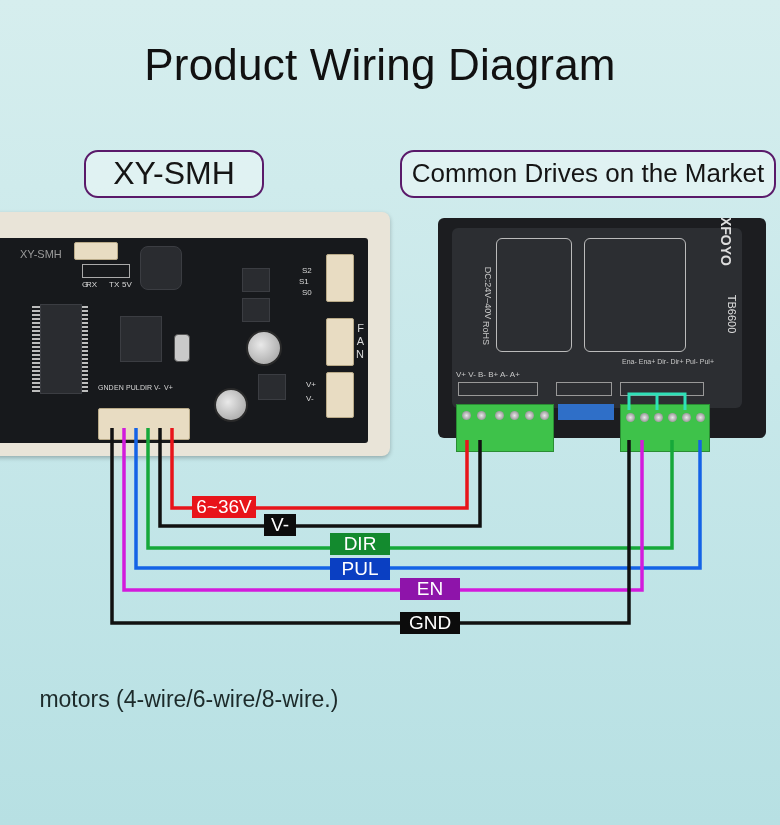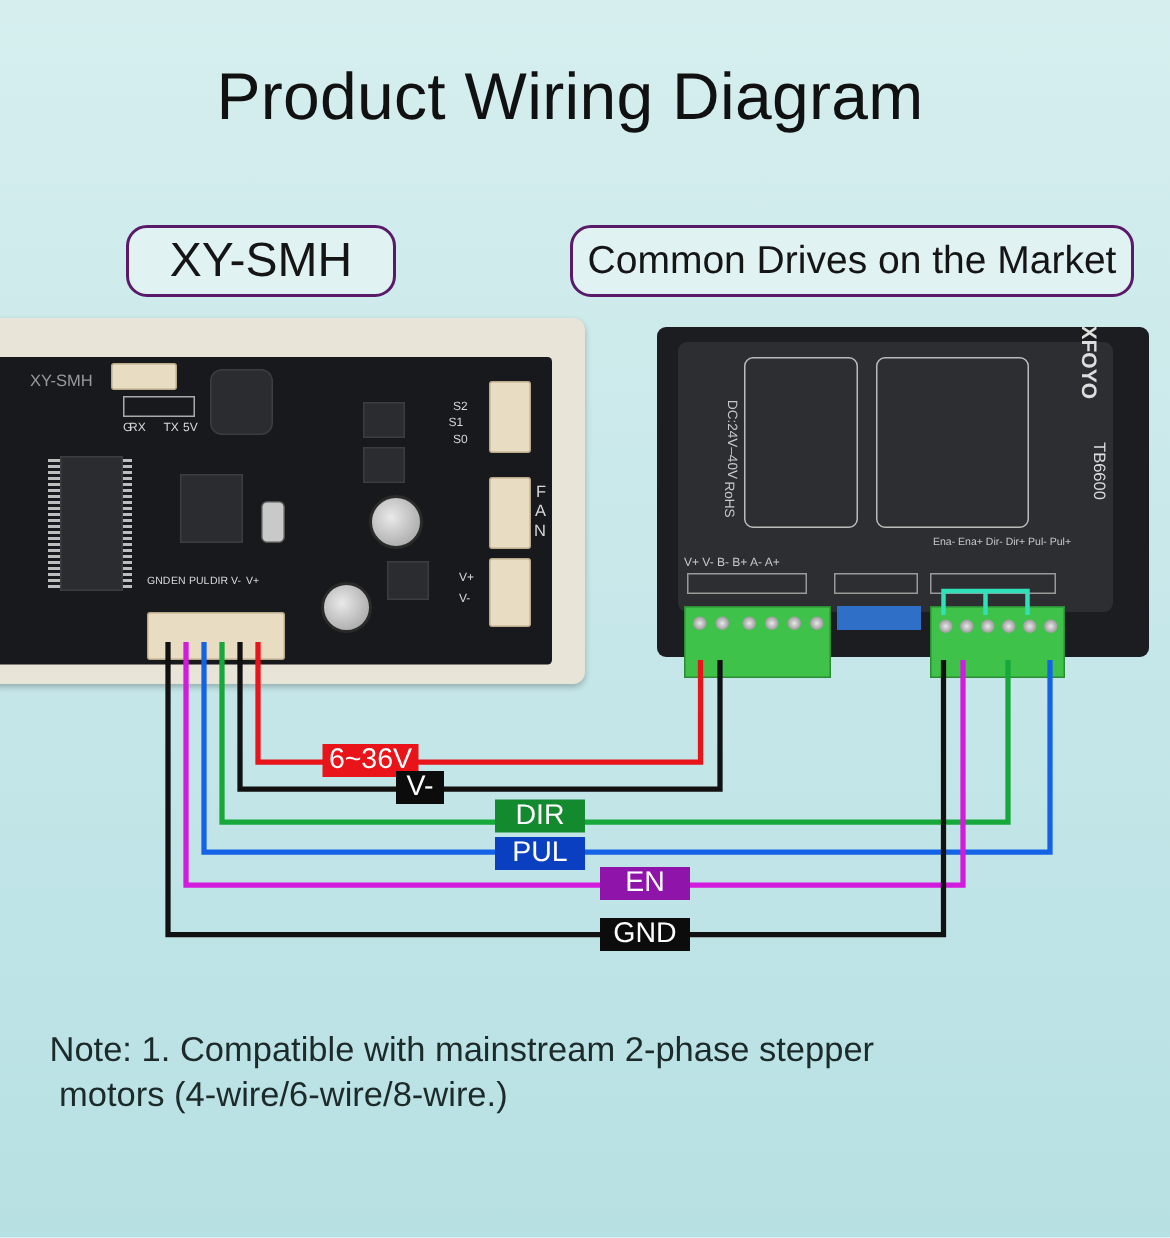"Common Drives on the Market" #pill-right { left: 380px -> 400px }
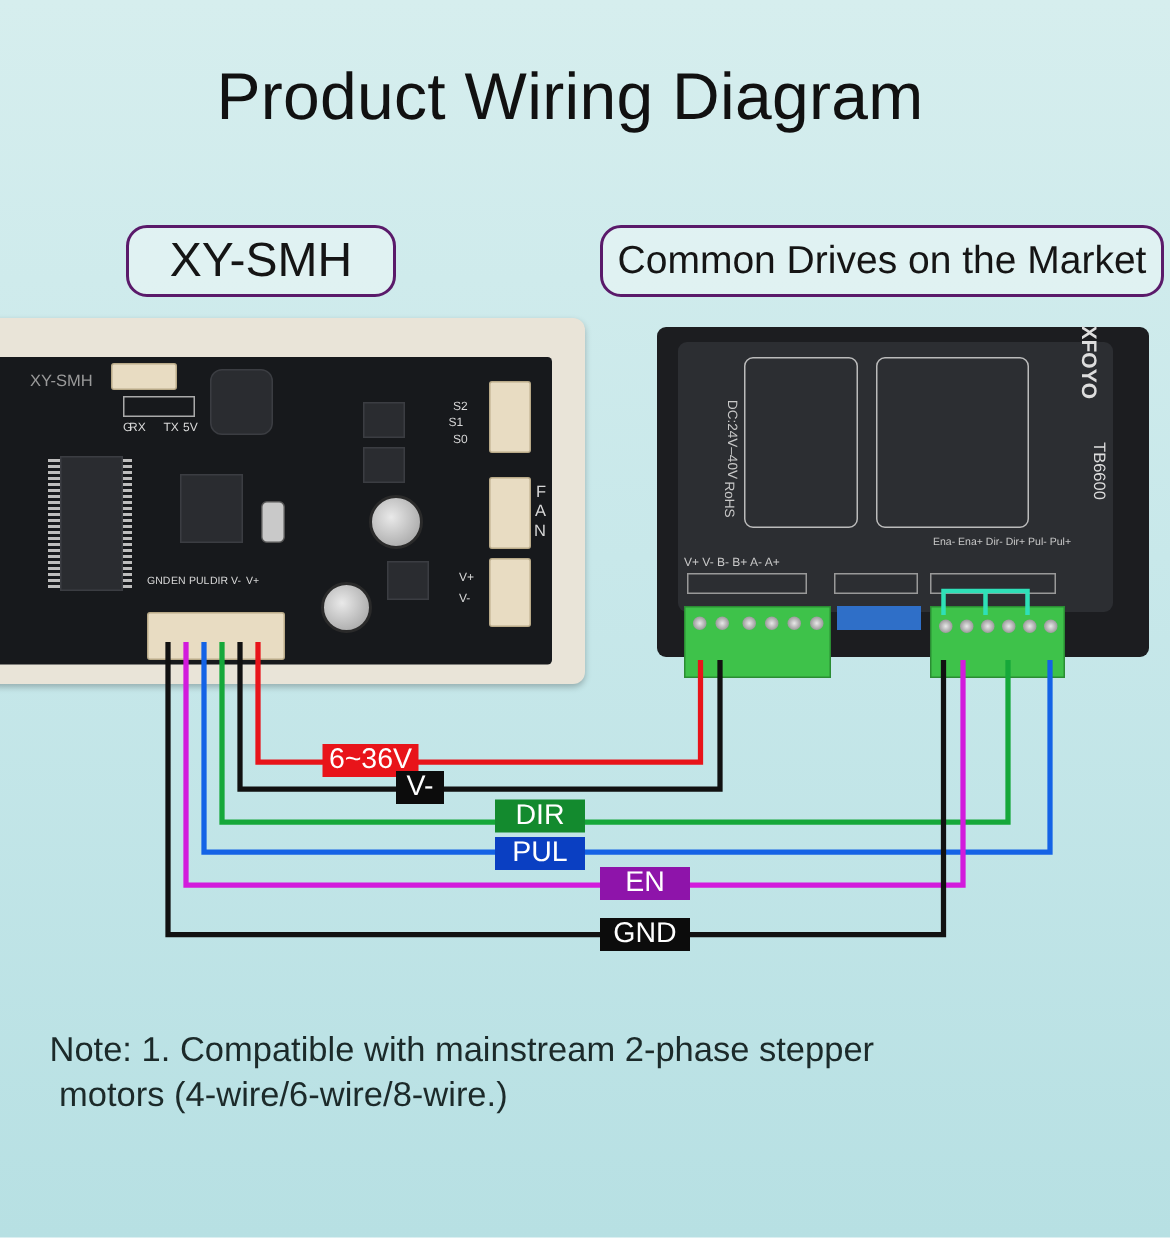"6~36V" div.wl { margin-left: 23px -> none }
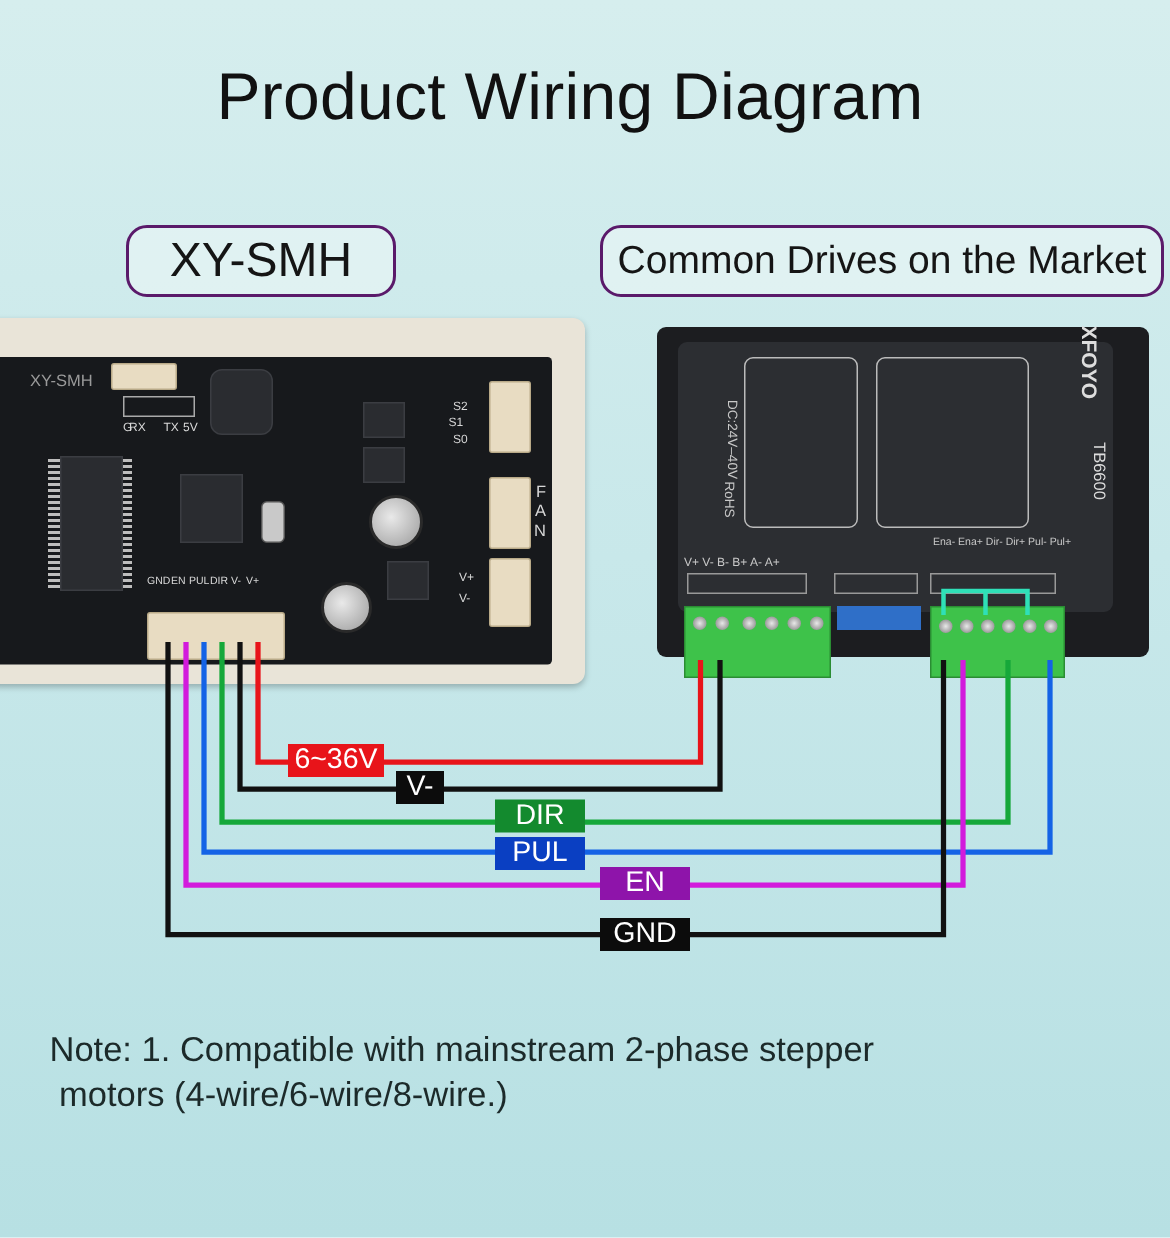"Note: 1. Compatible with mainstream" div { html: <div>Note: 1. Compatible with mainstream 2-phase stepper</div> -> none }
